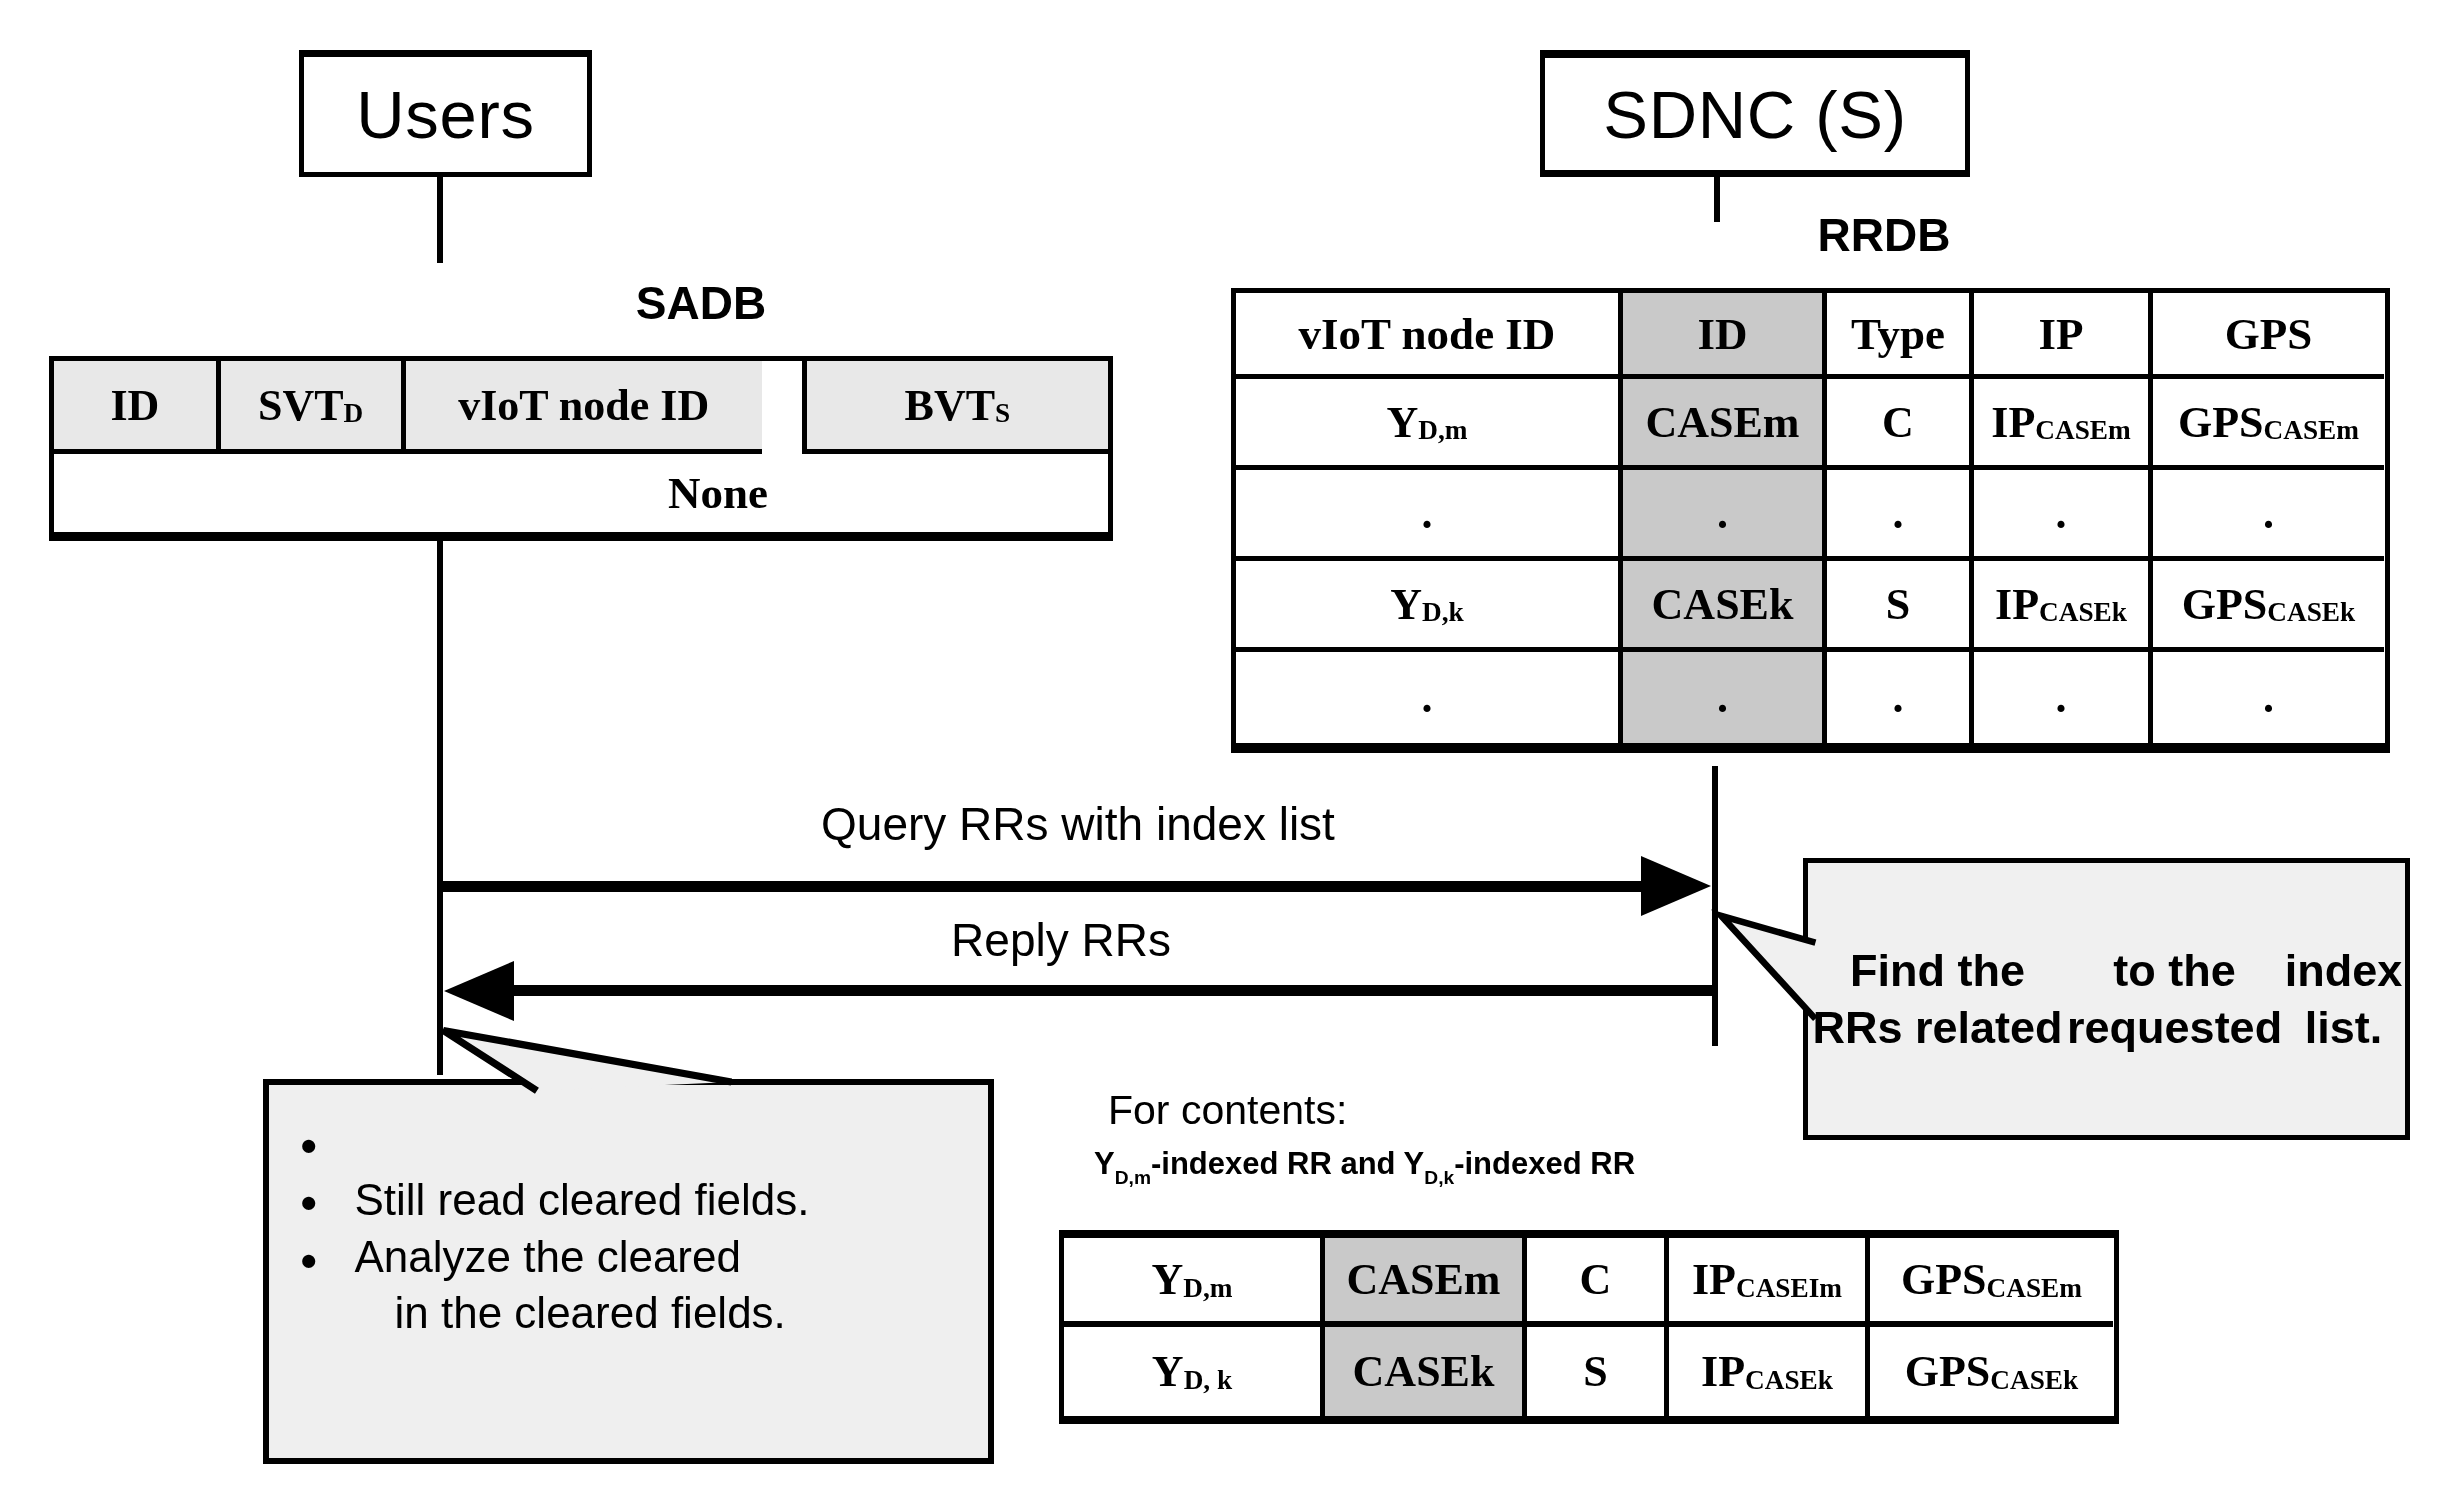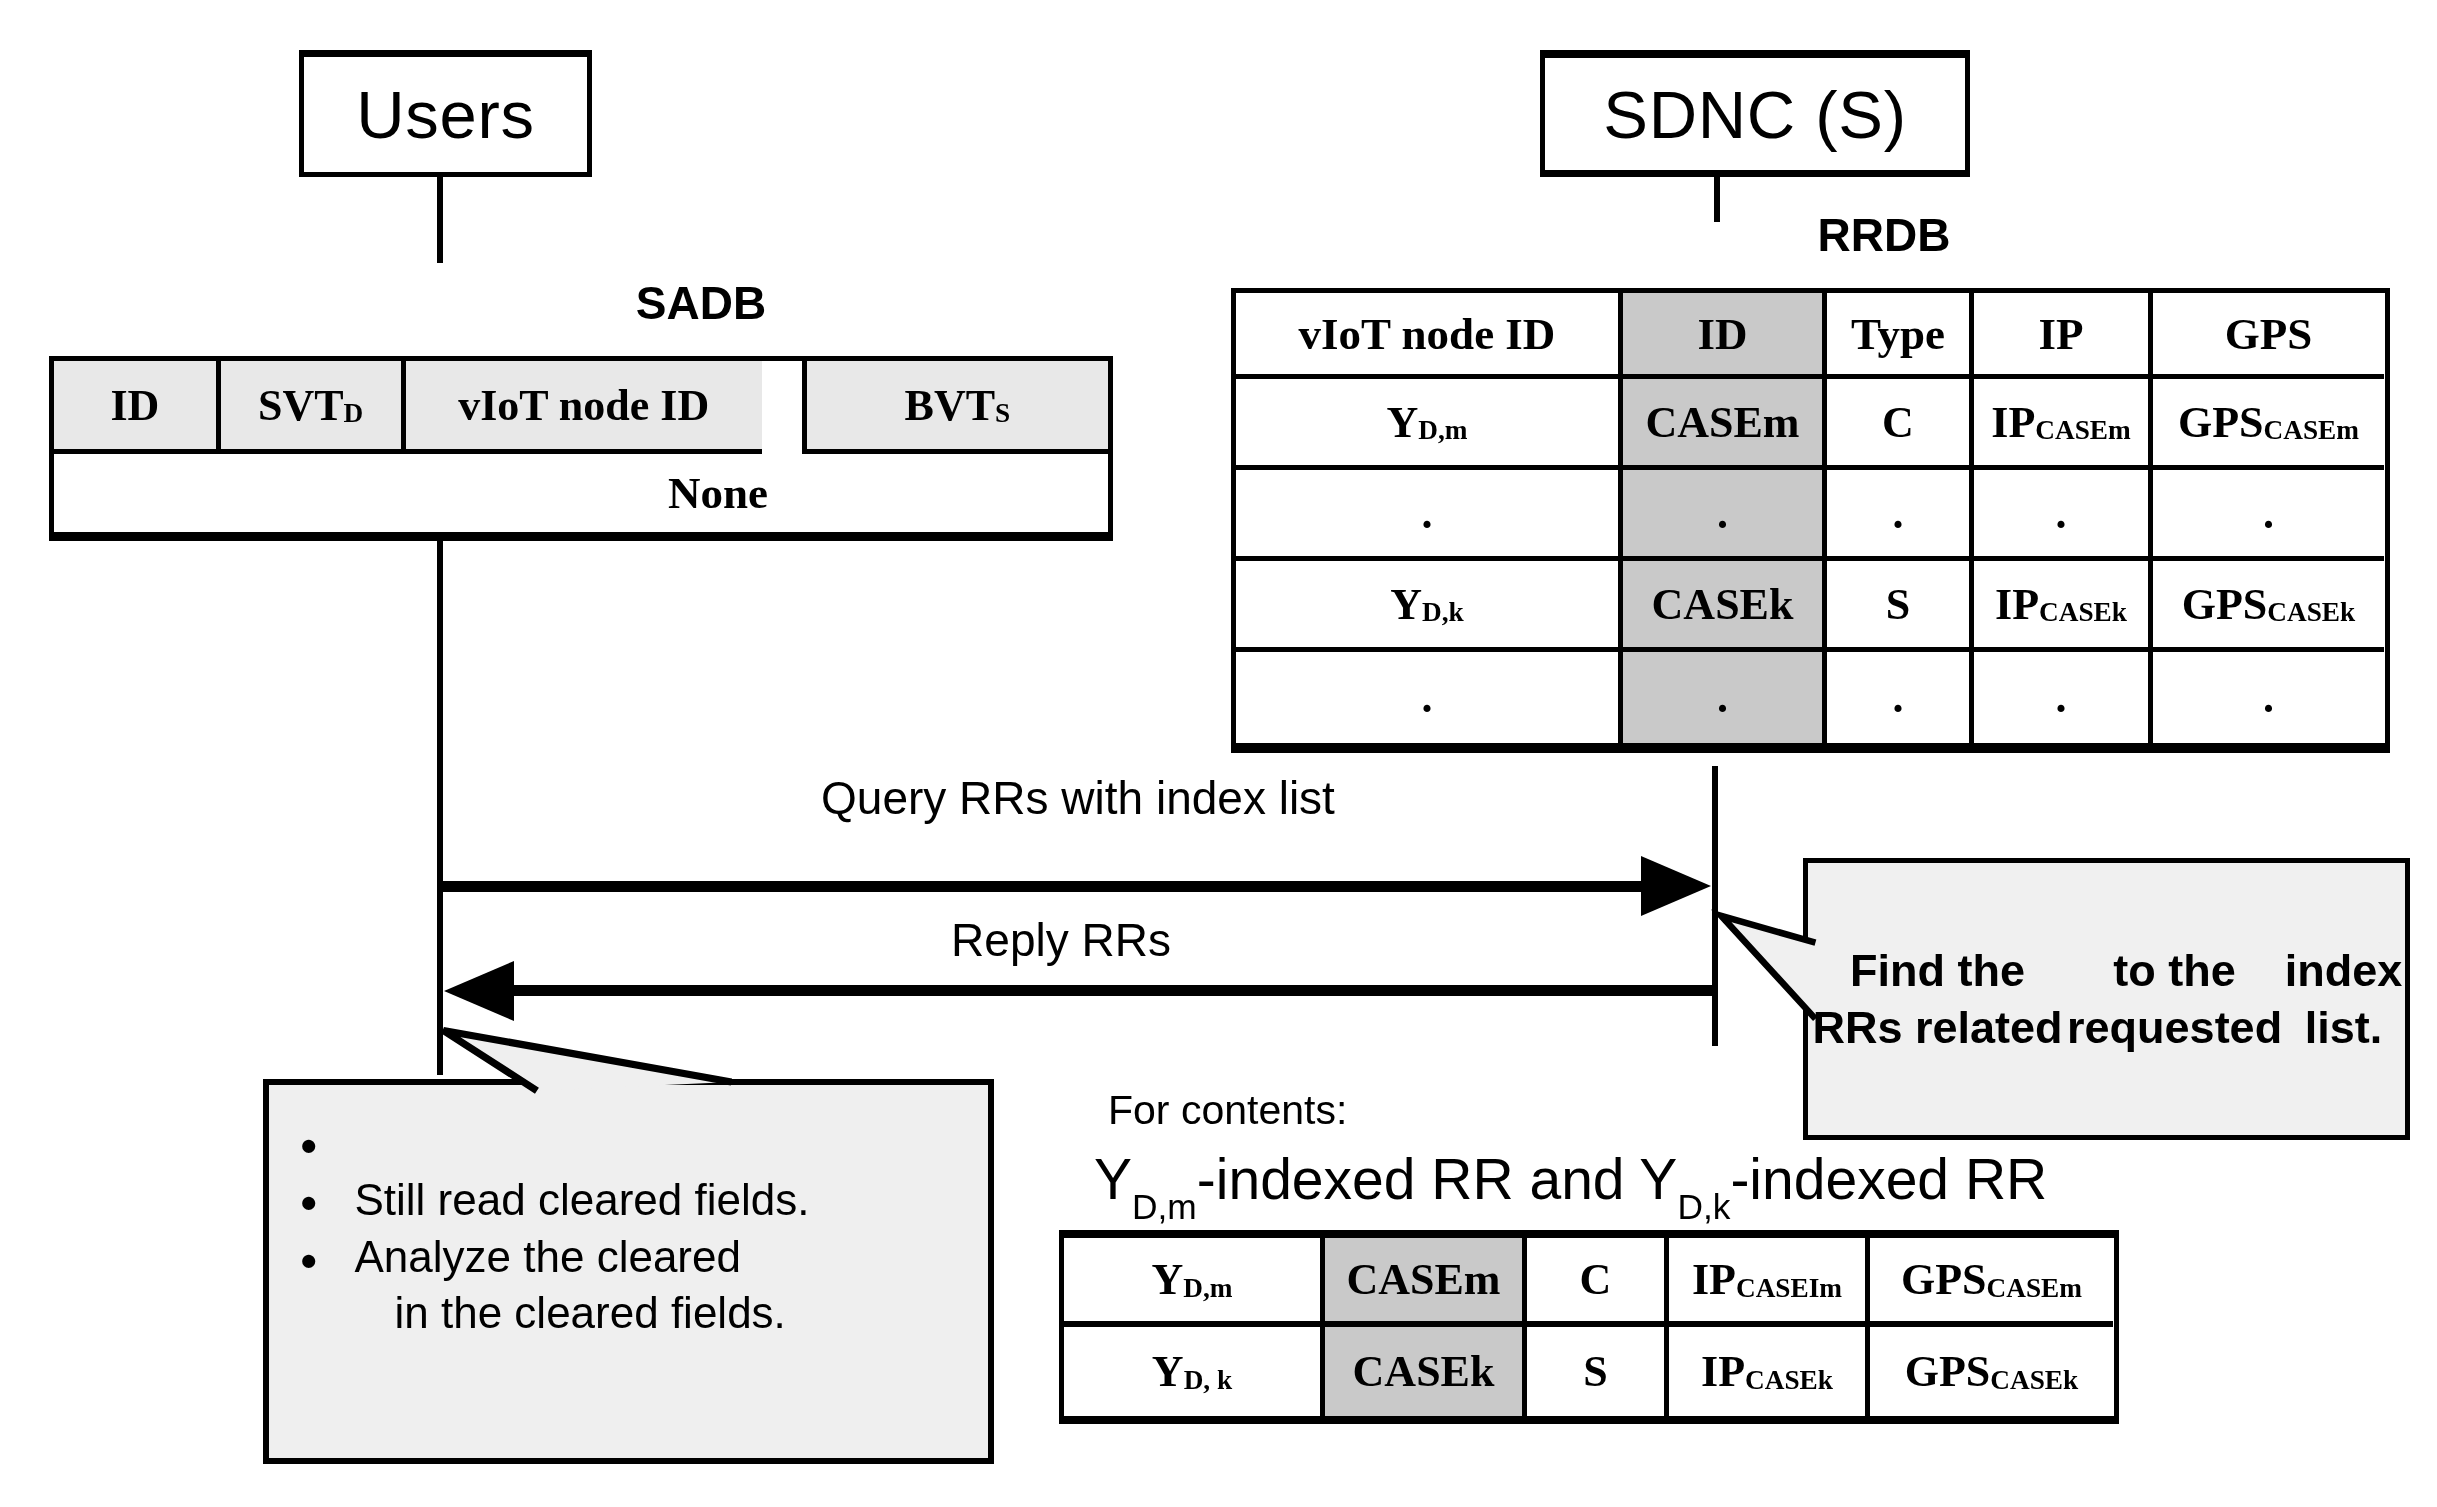"Query RRs with index list" div.abs { top: 771px -> 797px }
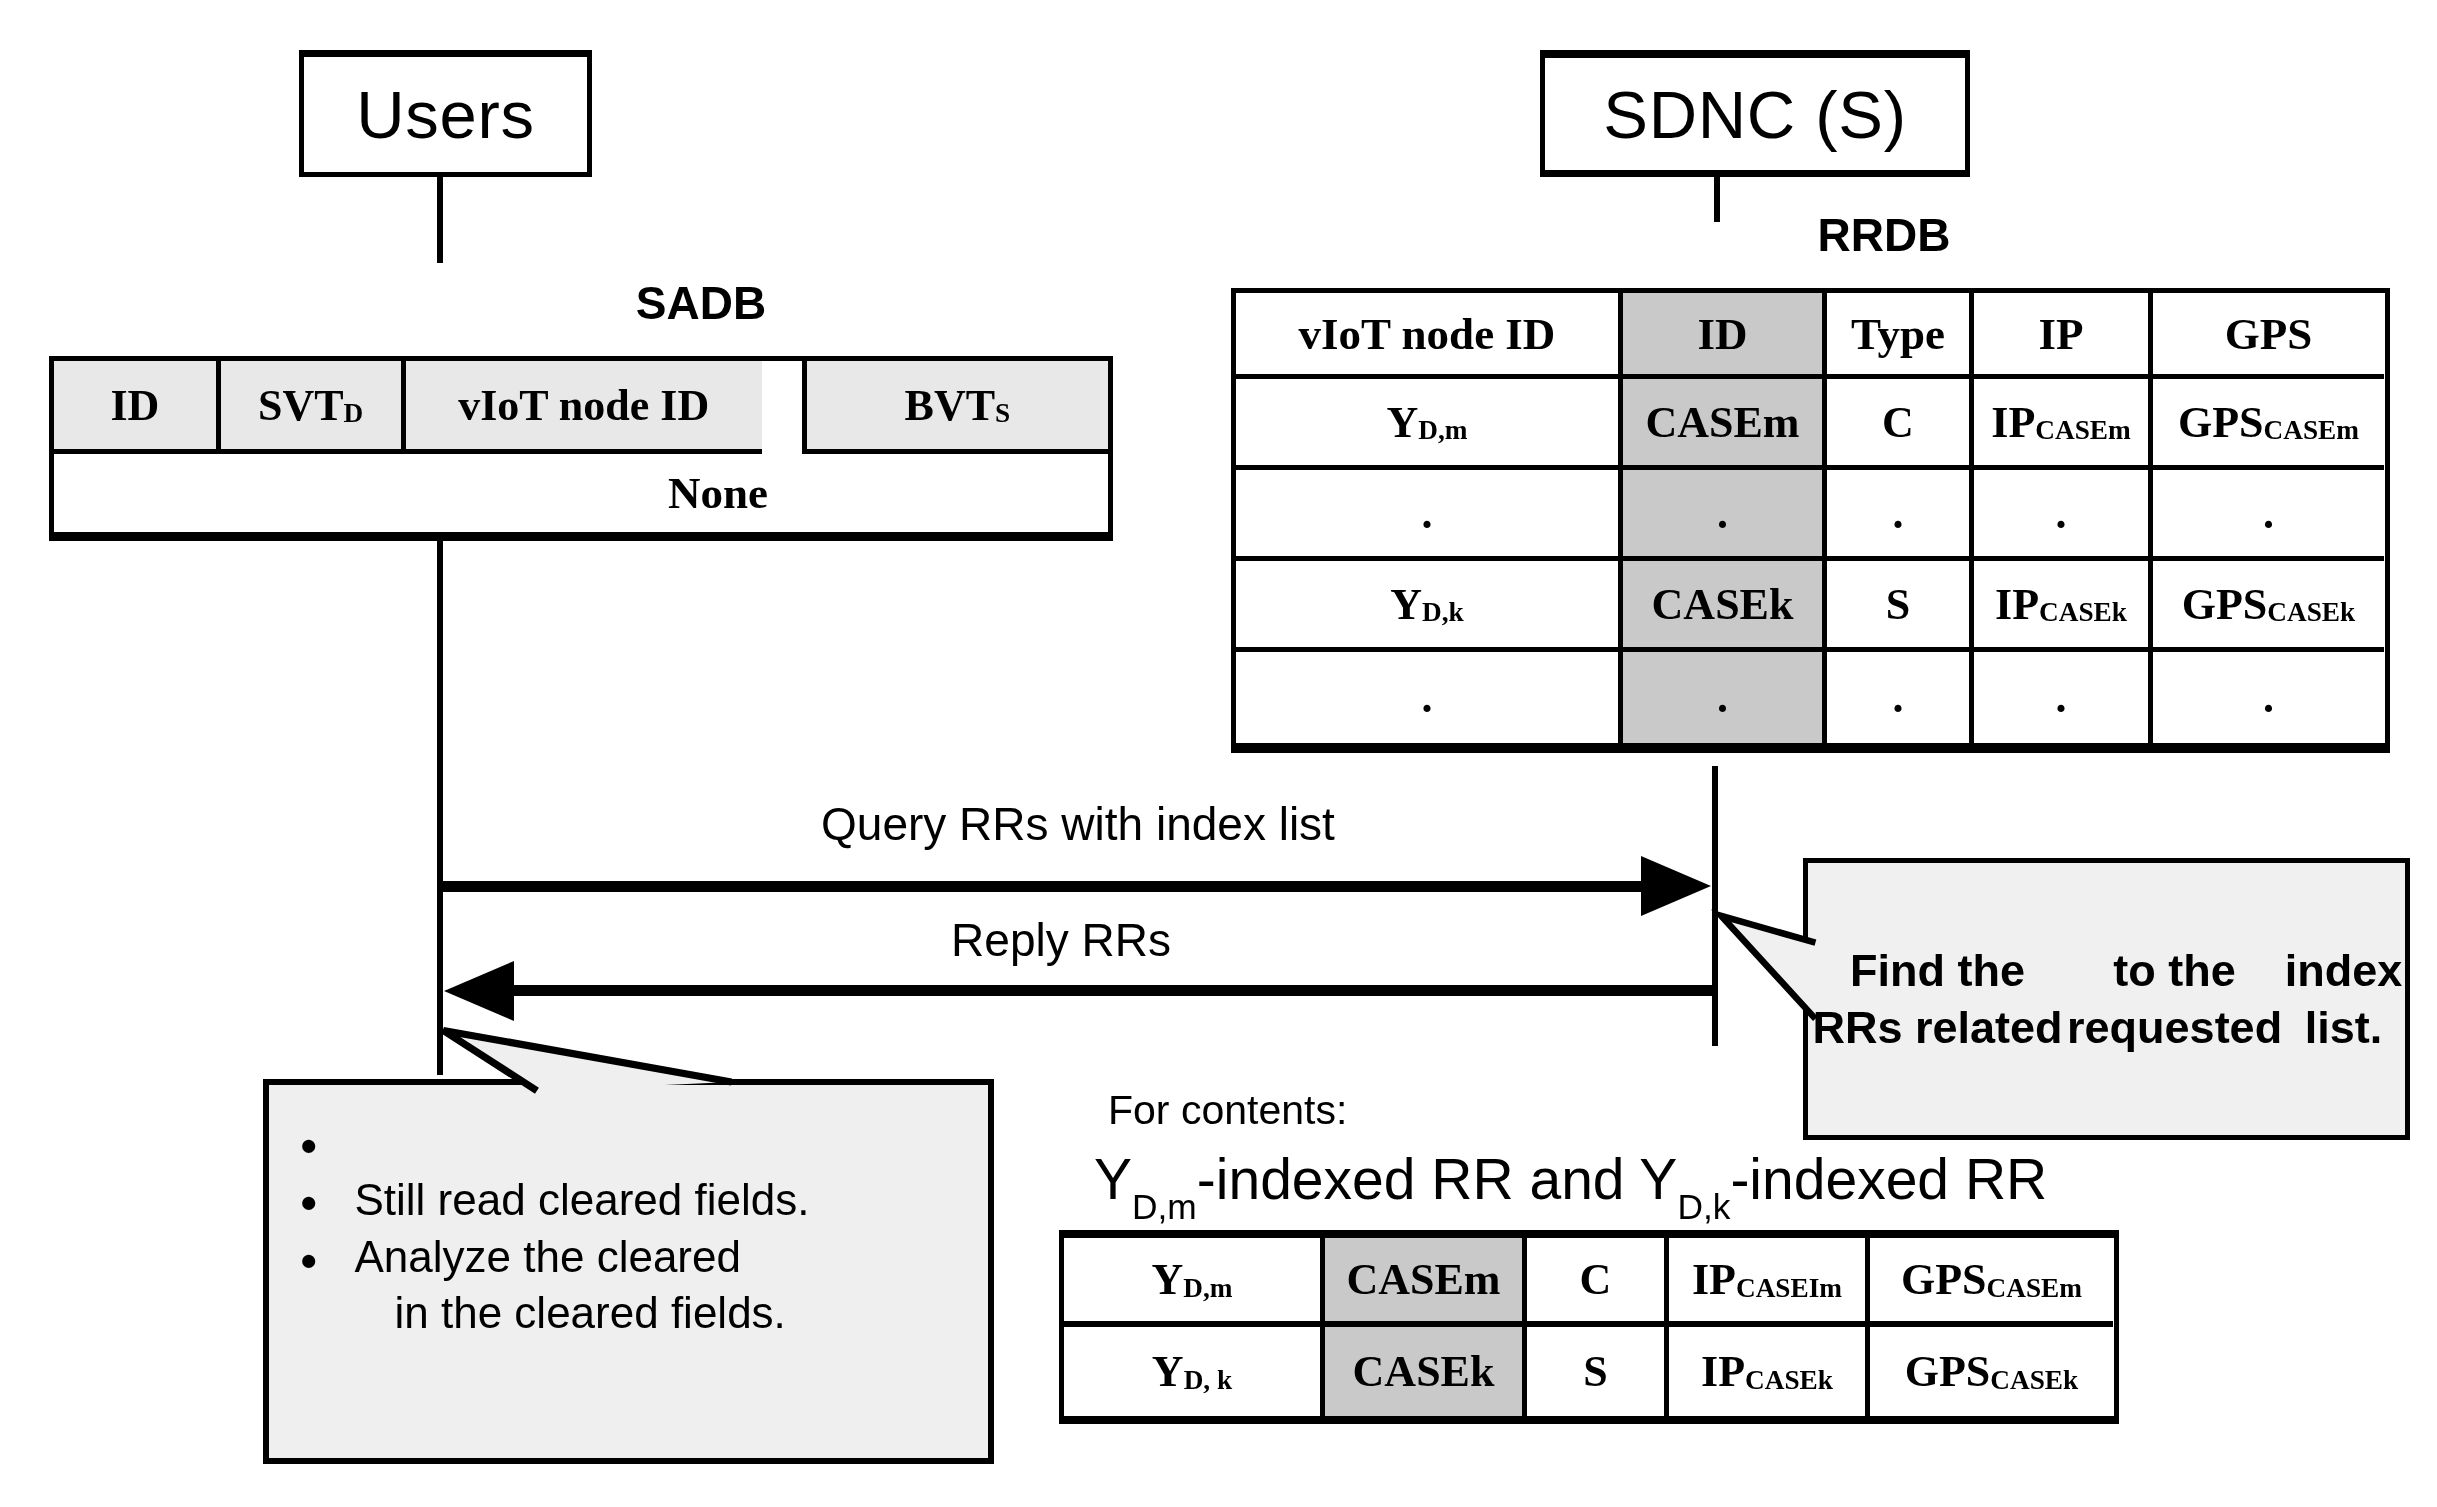"YD,m-indexed RR and YD,k-indexed RR" #example-heading { font-size: 57px -> 31px; font-weight: 400 -> 700 }
